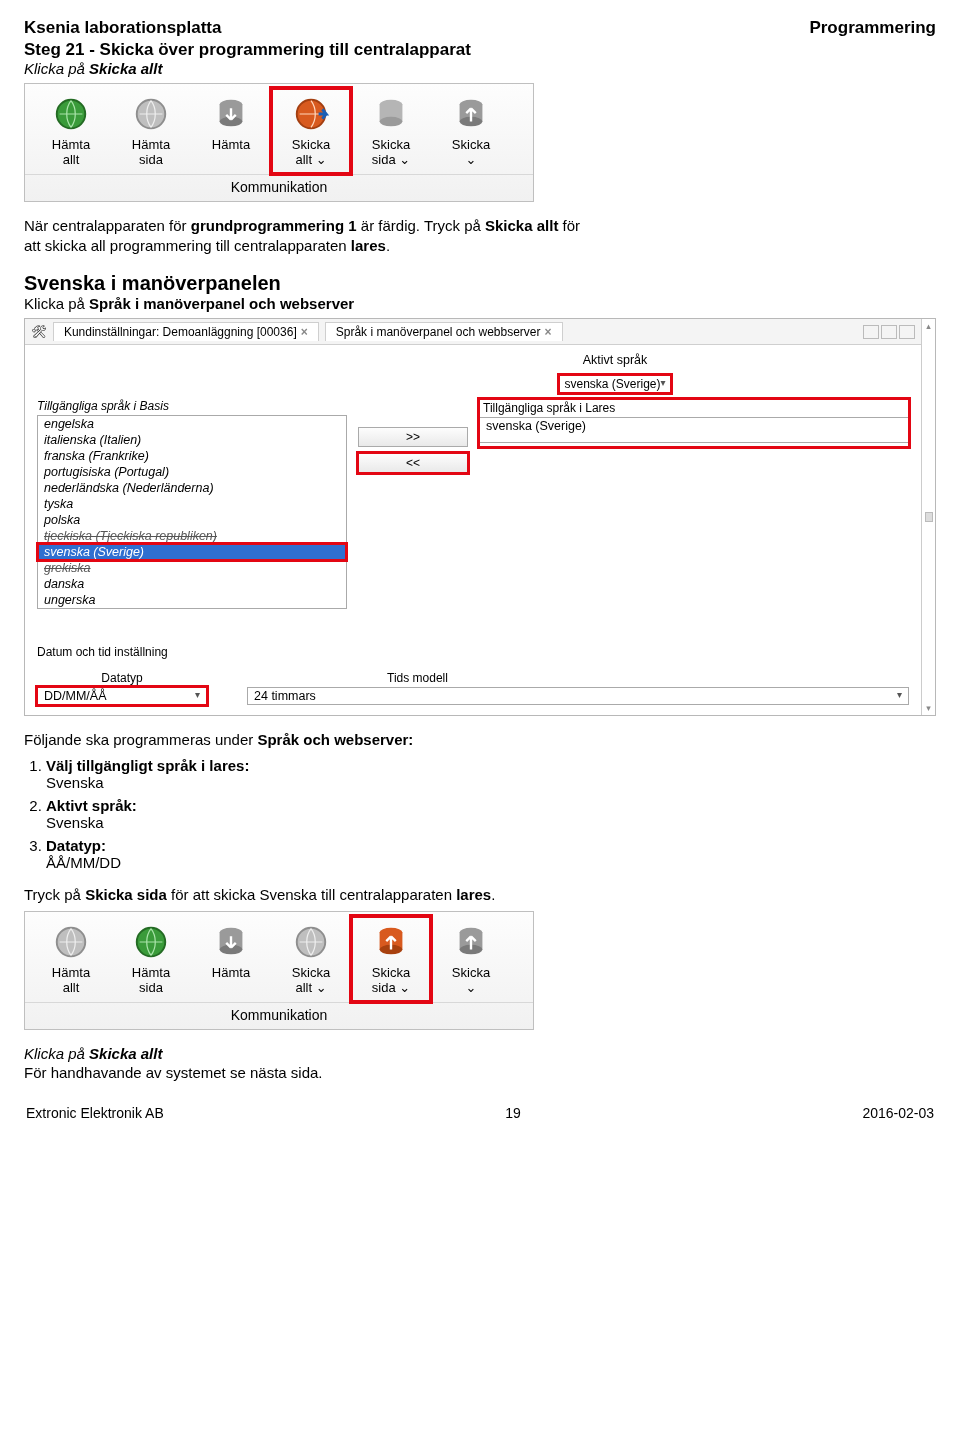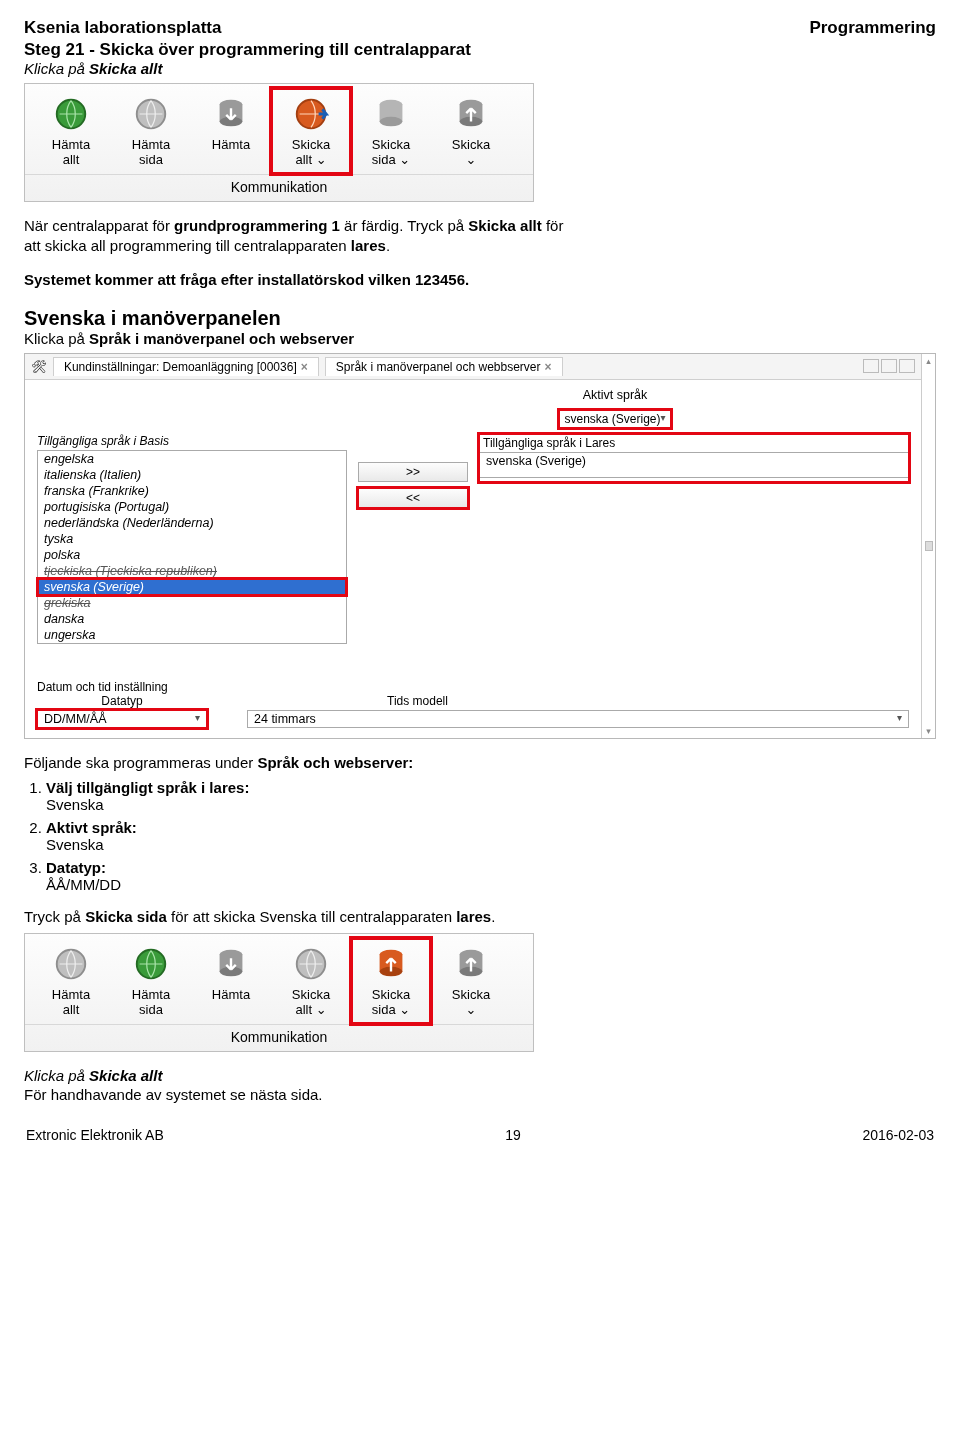"När centralapparat för" span { text: centralapparat -> centralapparaten }
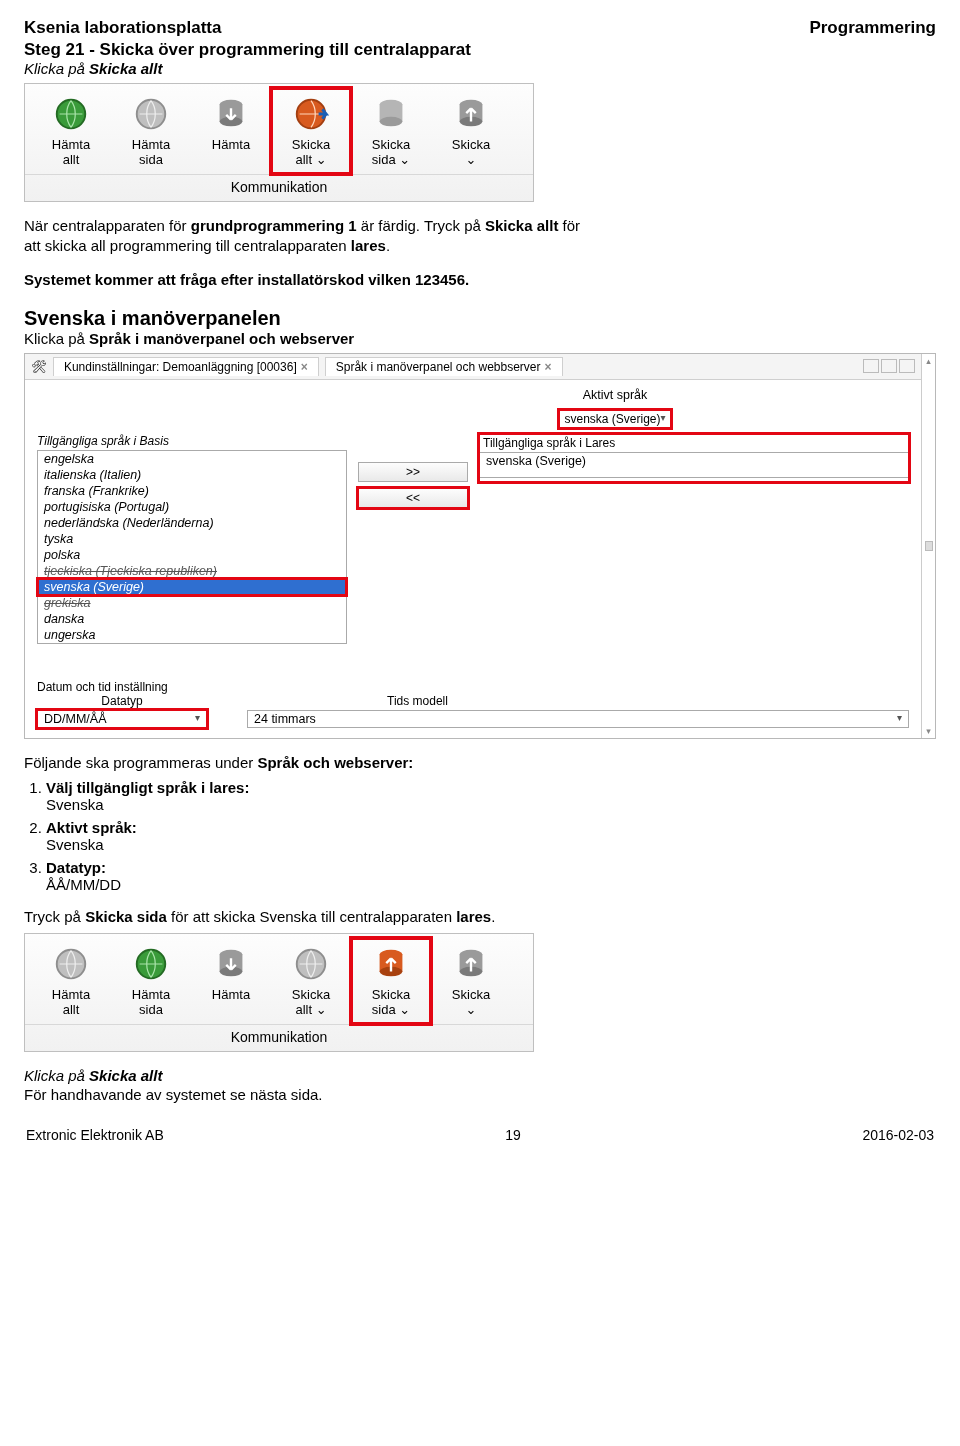"Systemet kommer att fråga efter" div.para { html: <div>Systemet kommer att fråga efter installatörskod vilken 123456.</div> -> none }
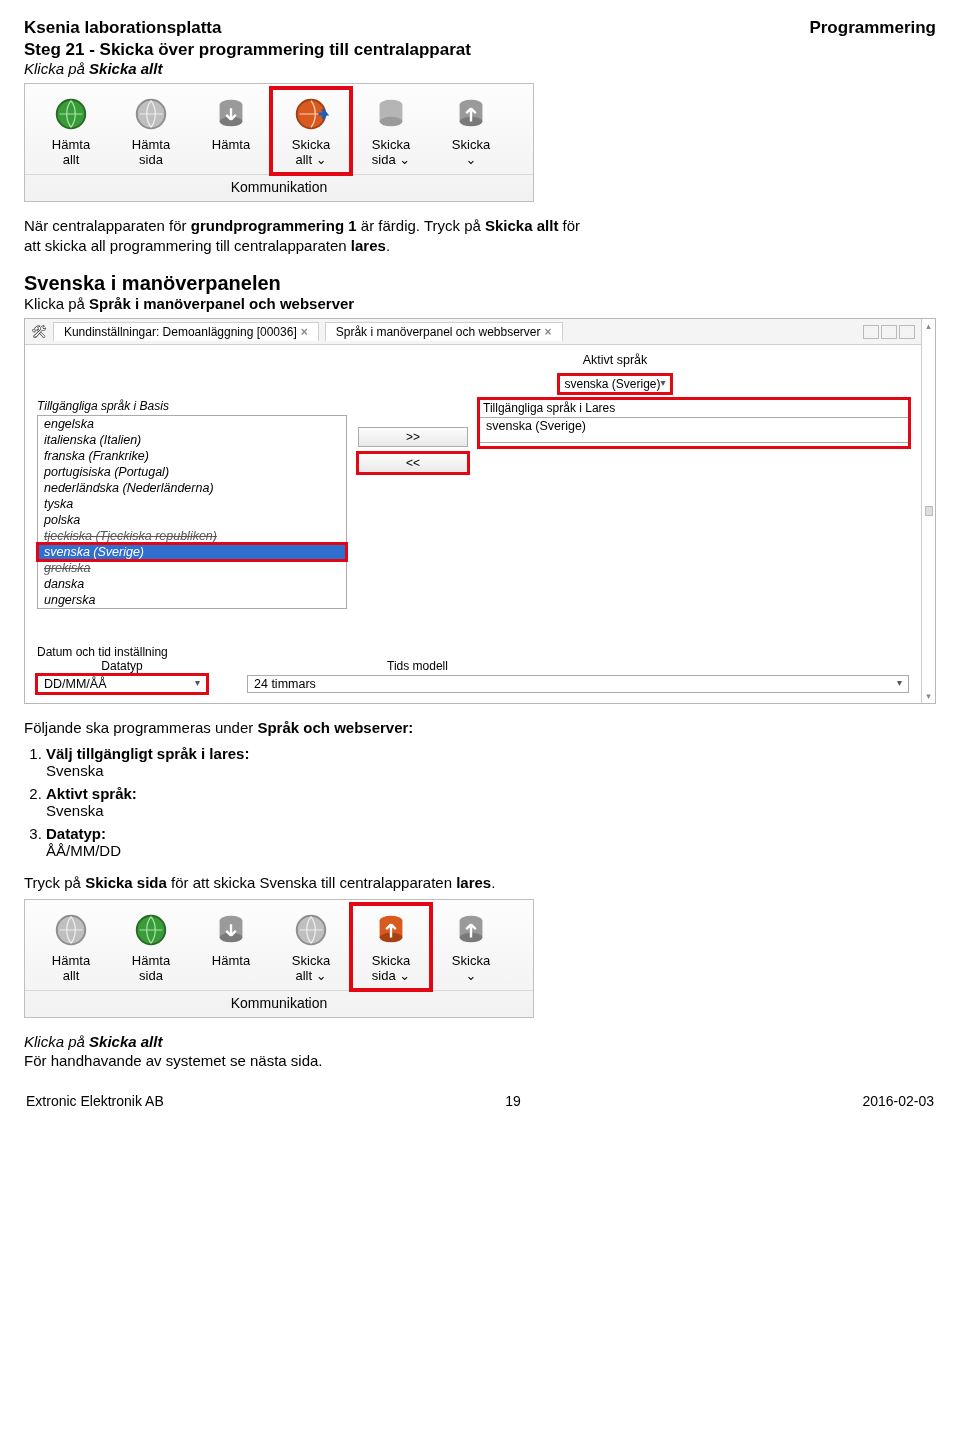"Datum och tid inställning" .date-row .hdr { margin-bottom: 0 -> 12px }
